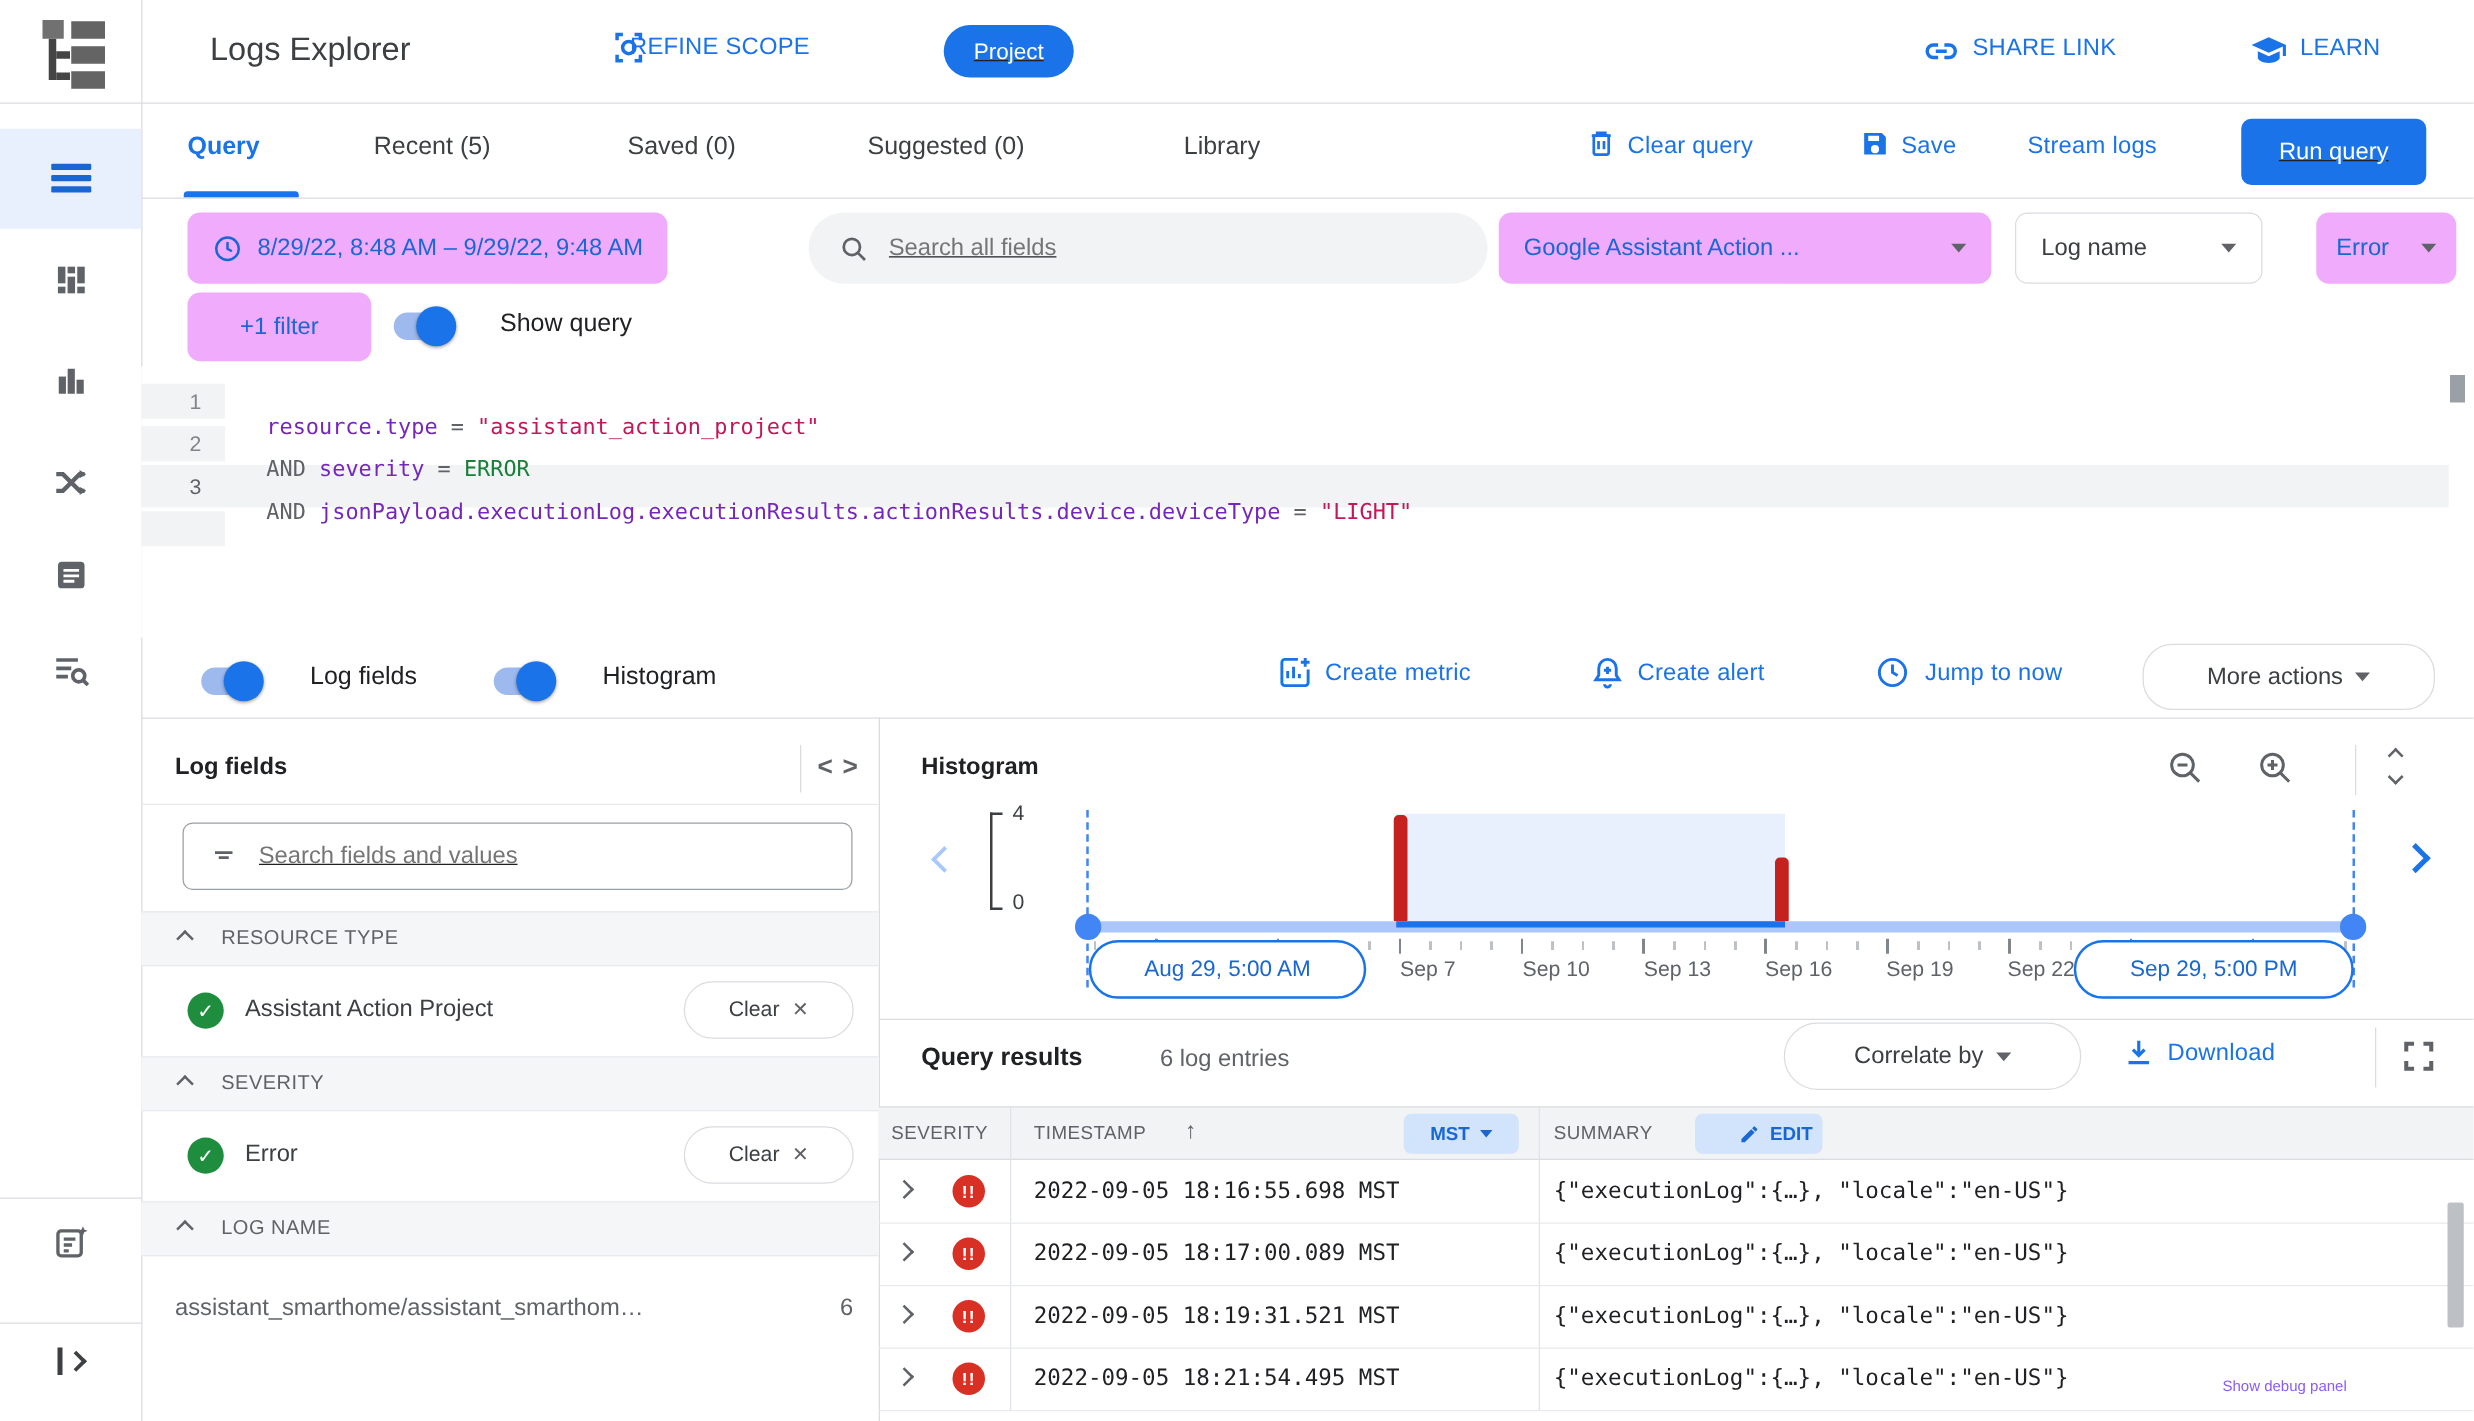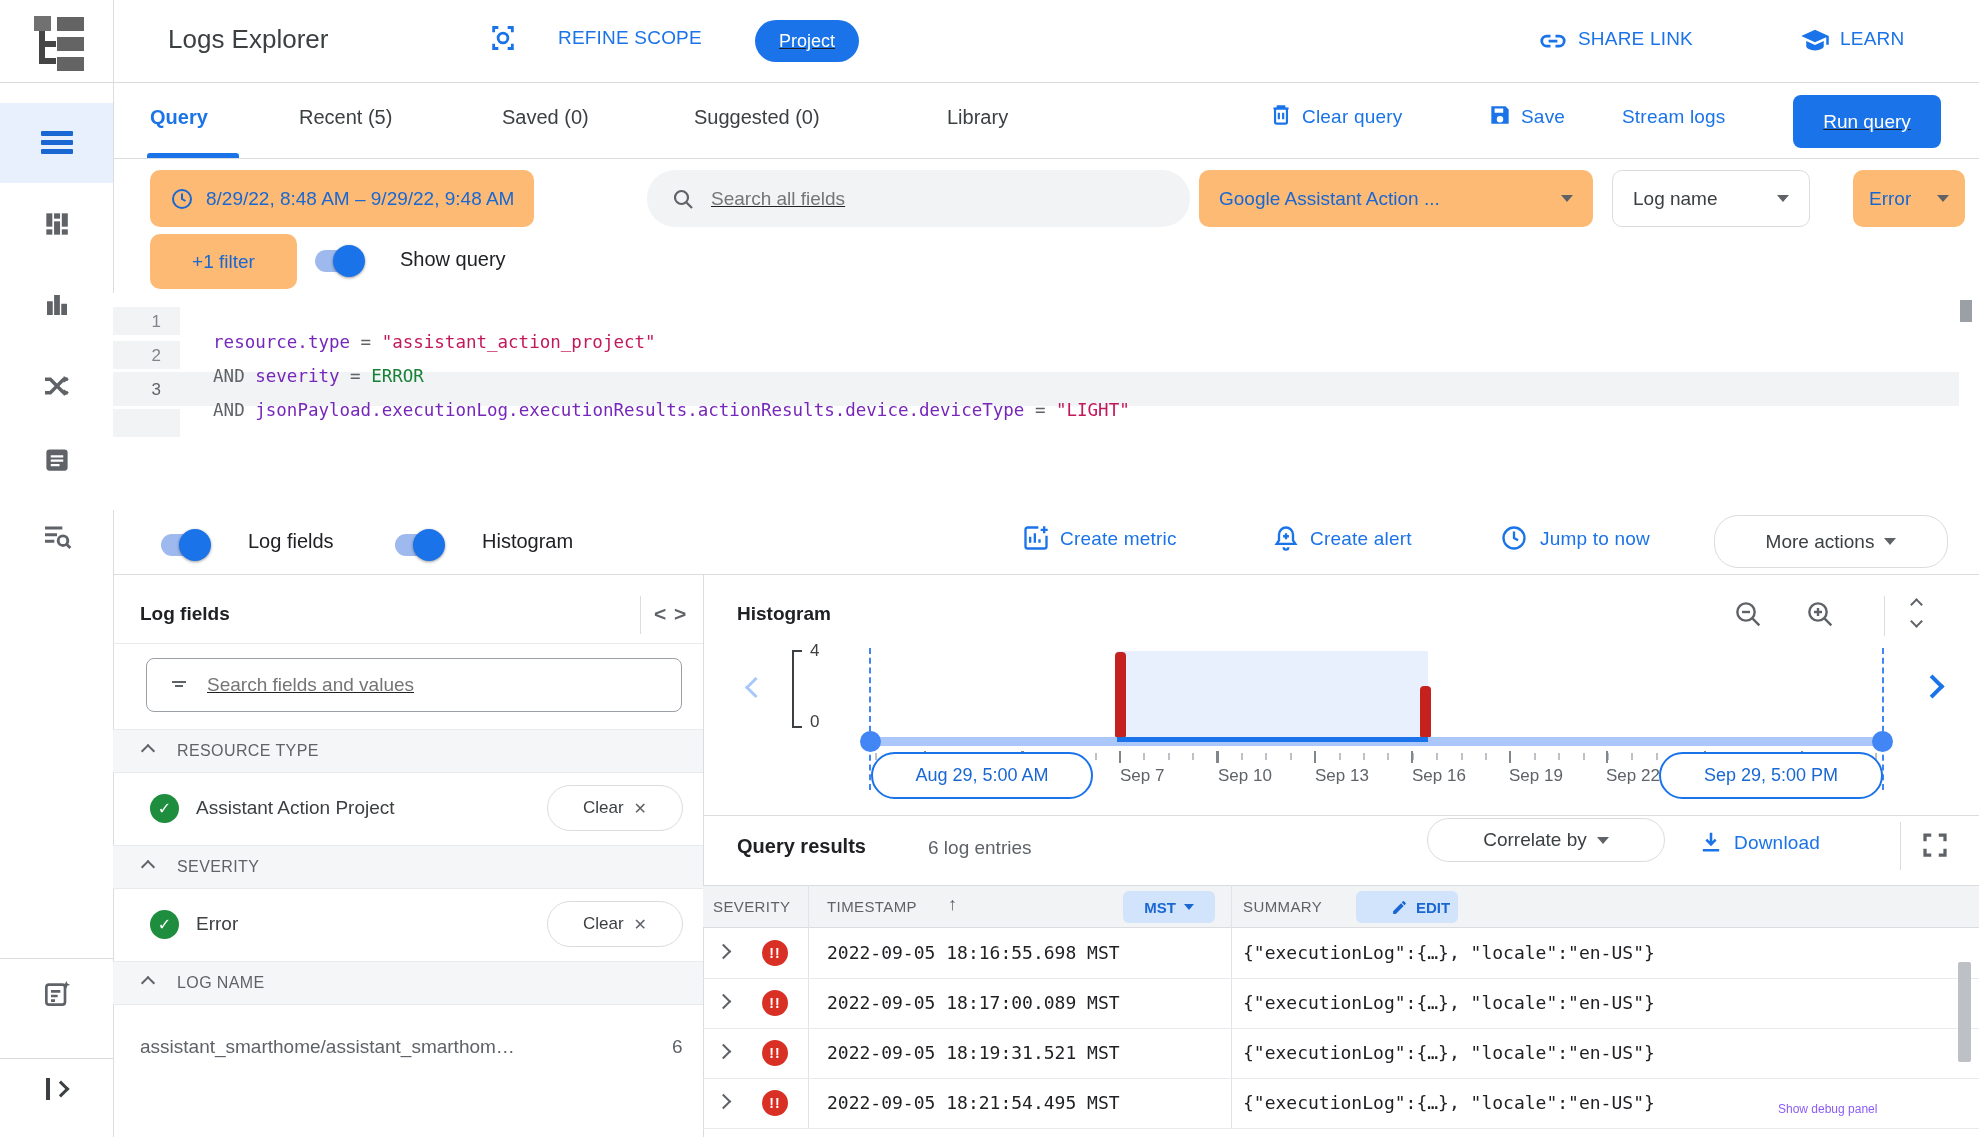"REFINE SCOPE" div.abs { left: 558px -> 504px }
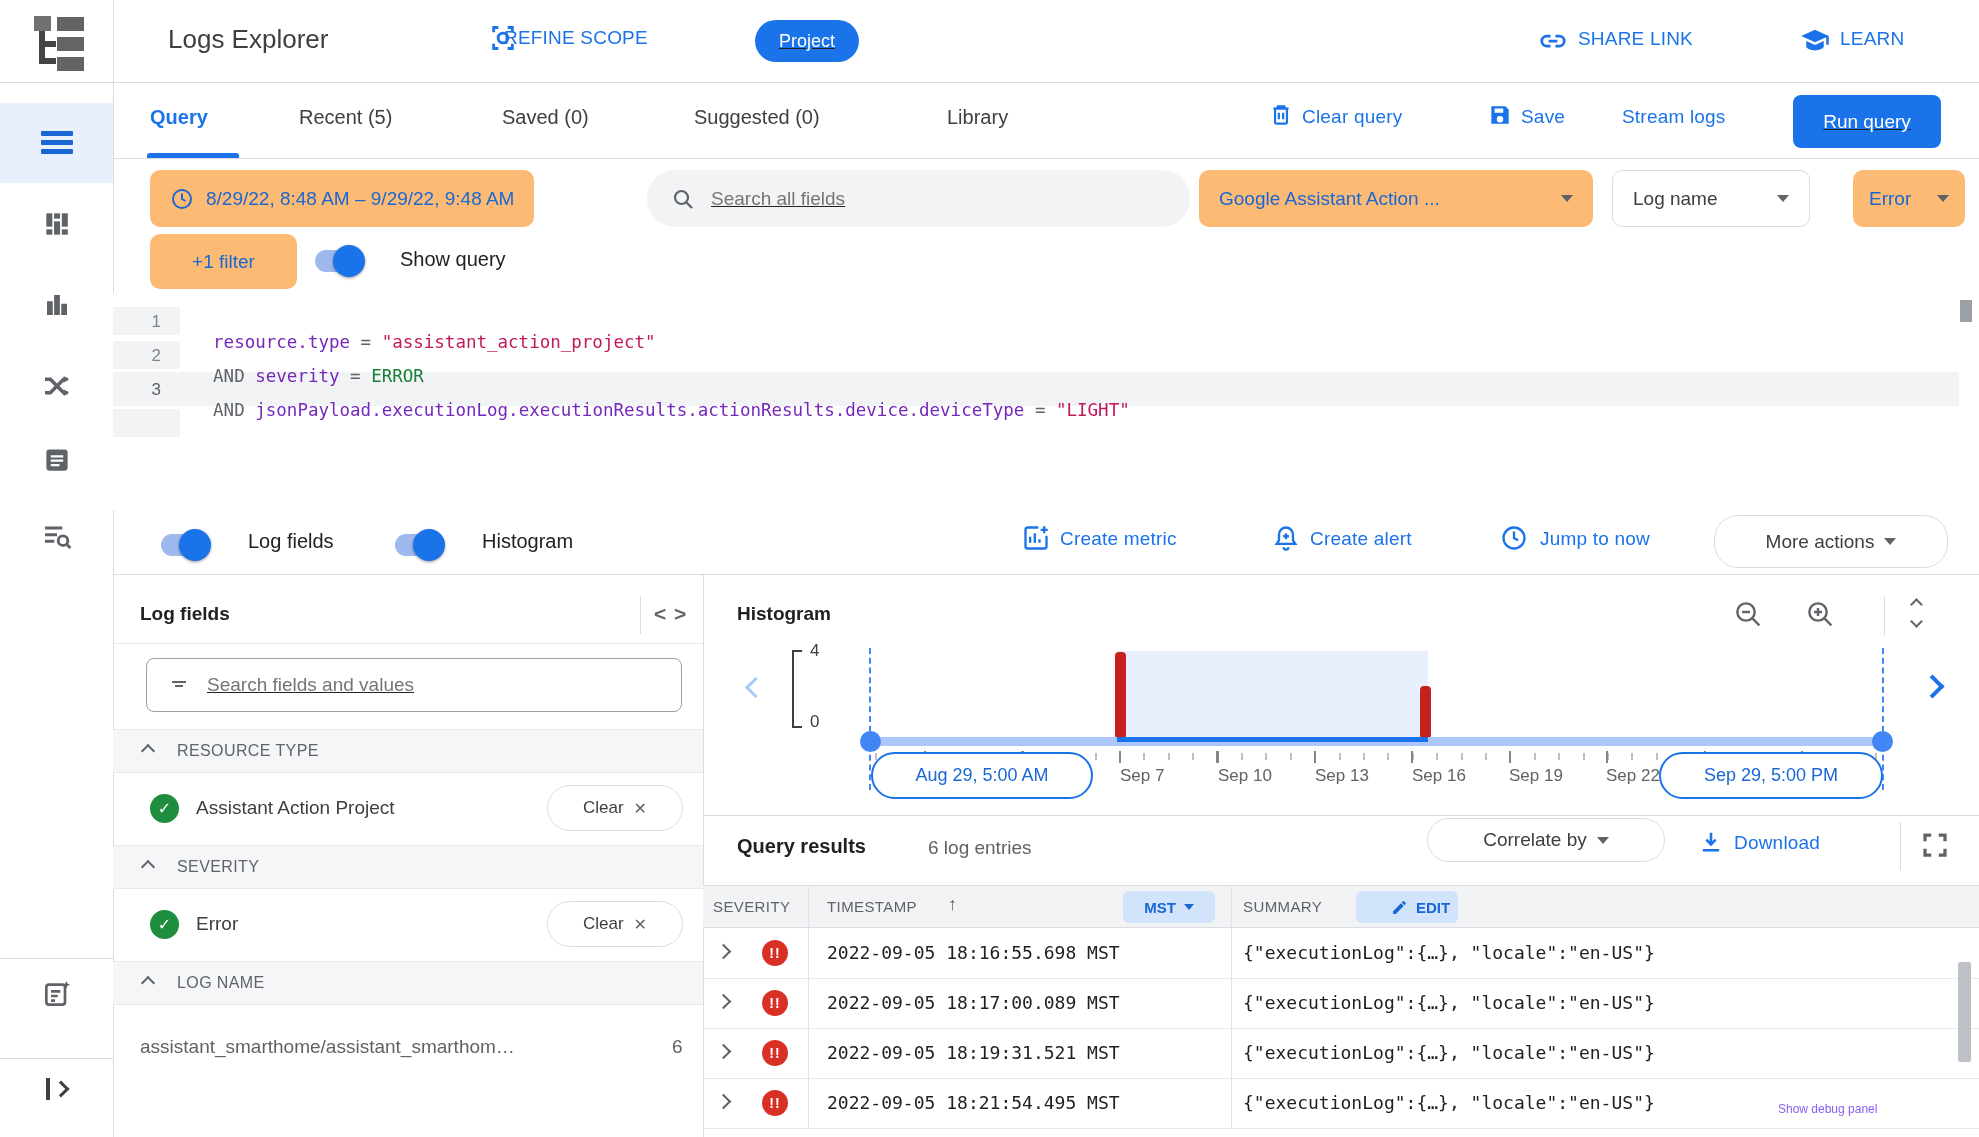"8/29/22, 8:48 AM – 9/29/22," .chip { background: #fdba74 -> #f0abfc }
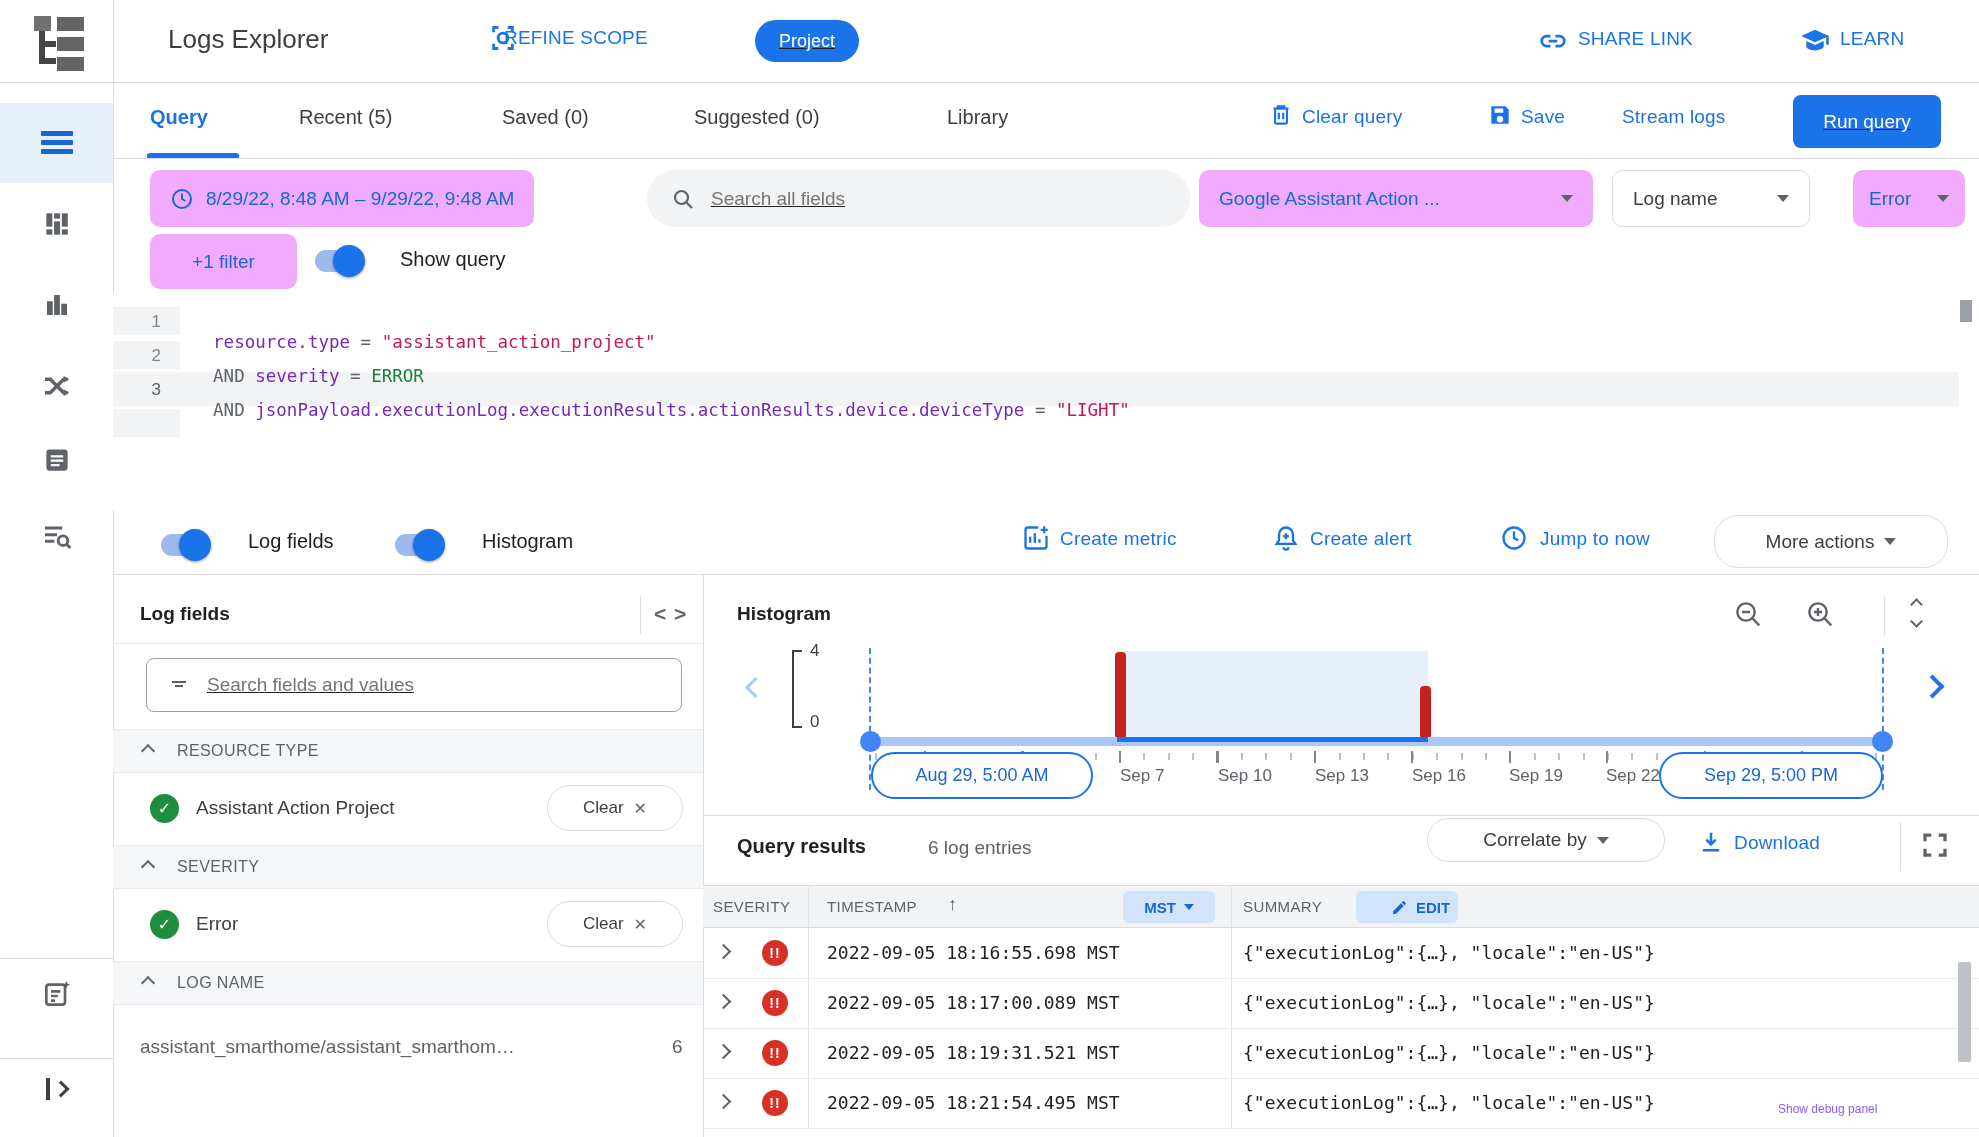"Correlate by" div.pill-btn { height: 44px -> 54px }
